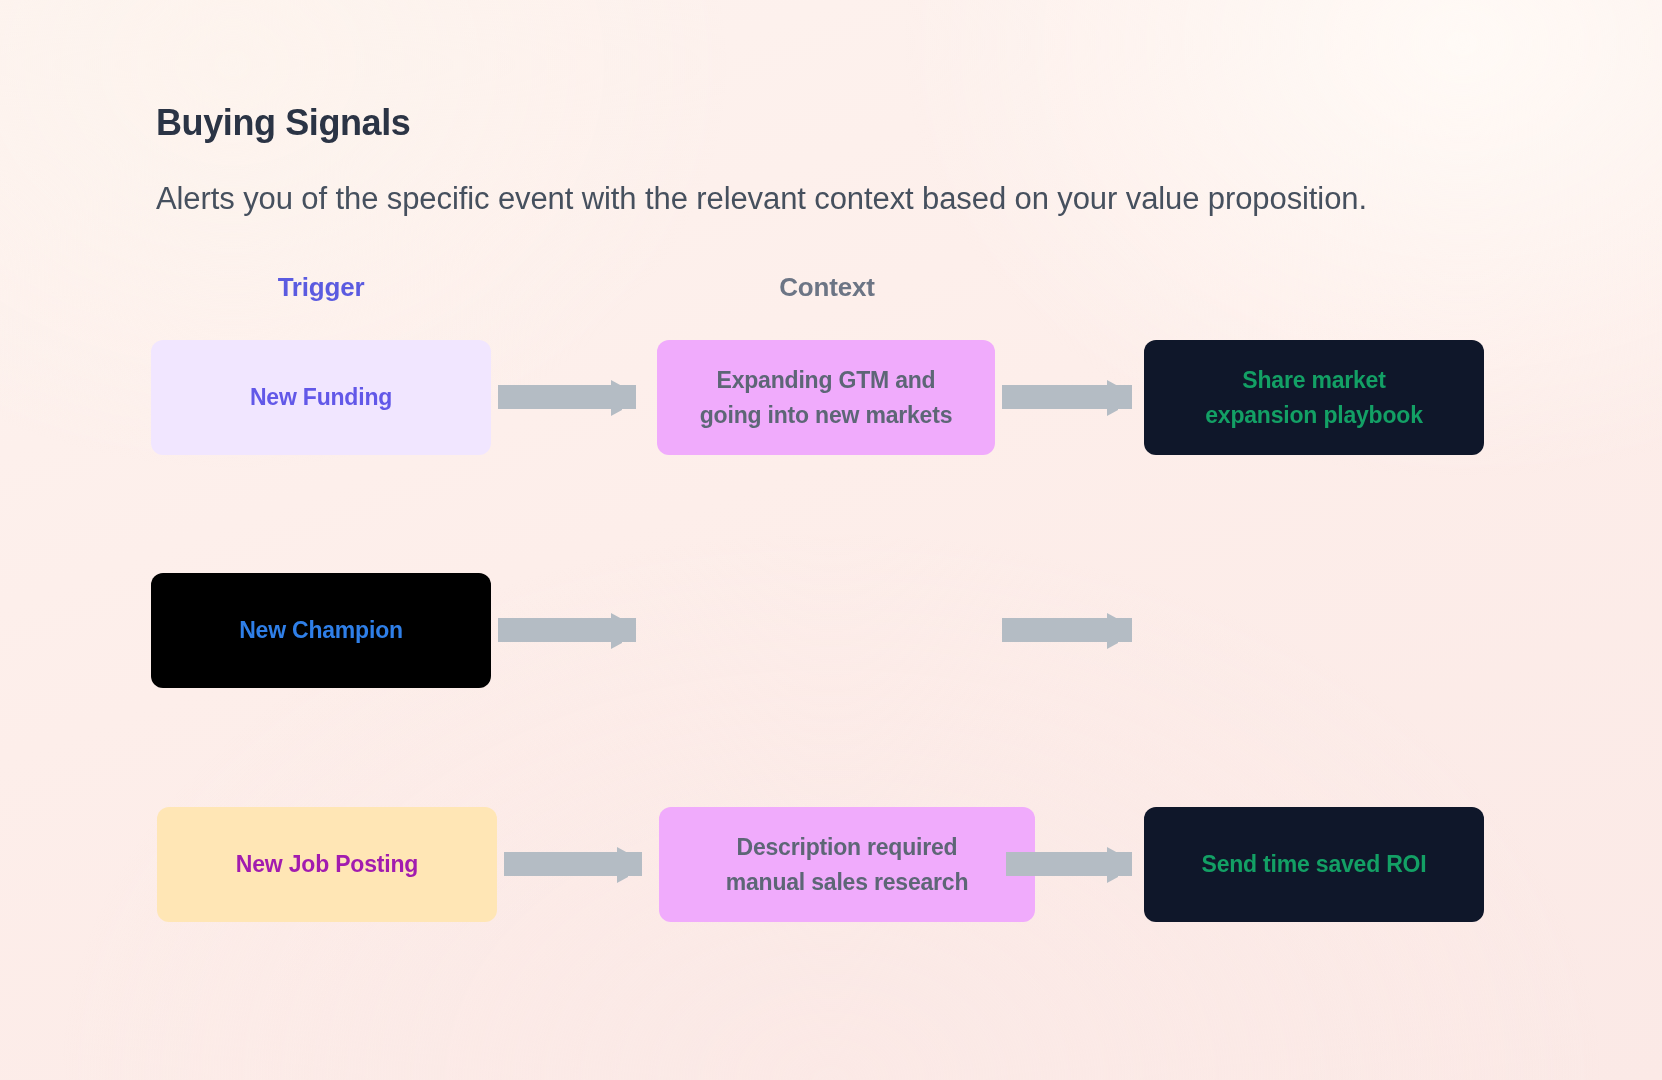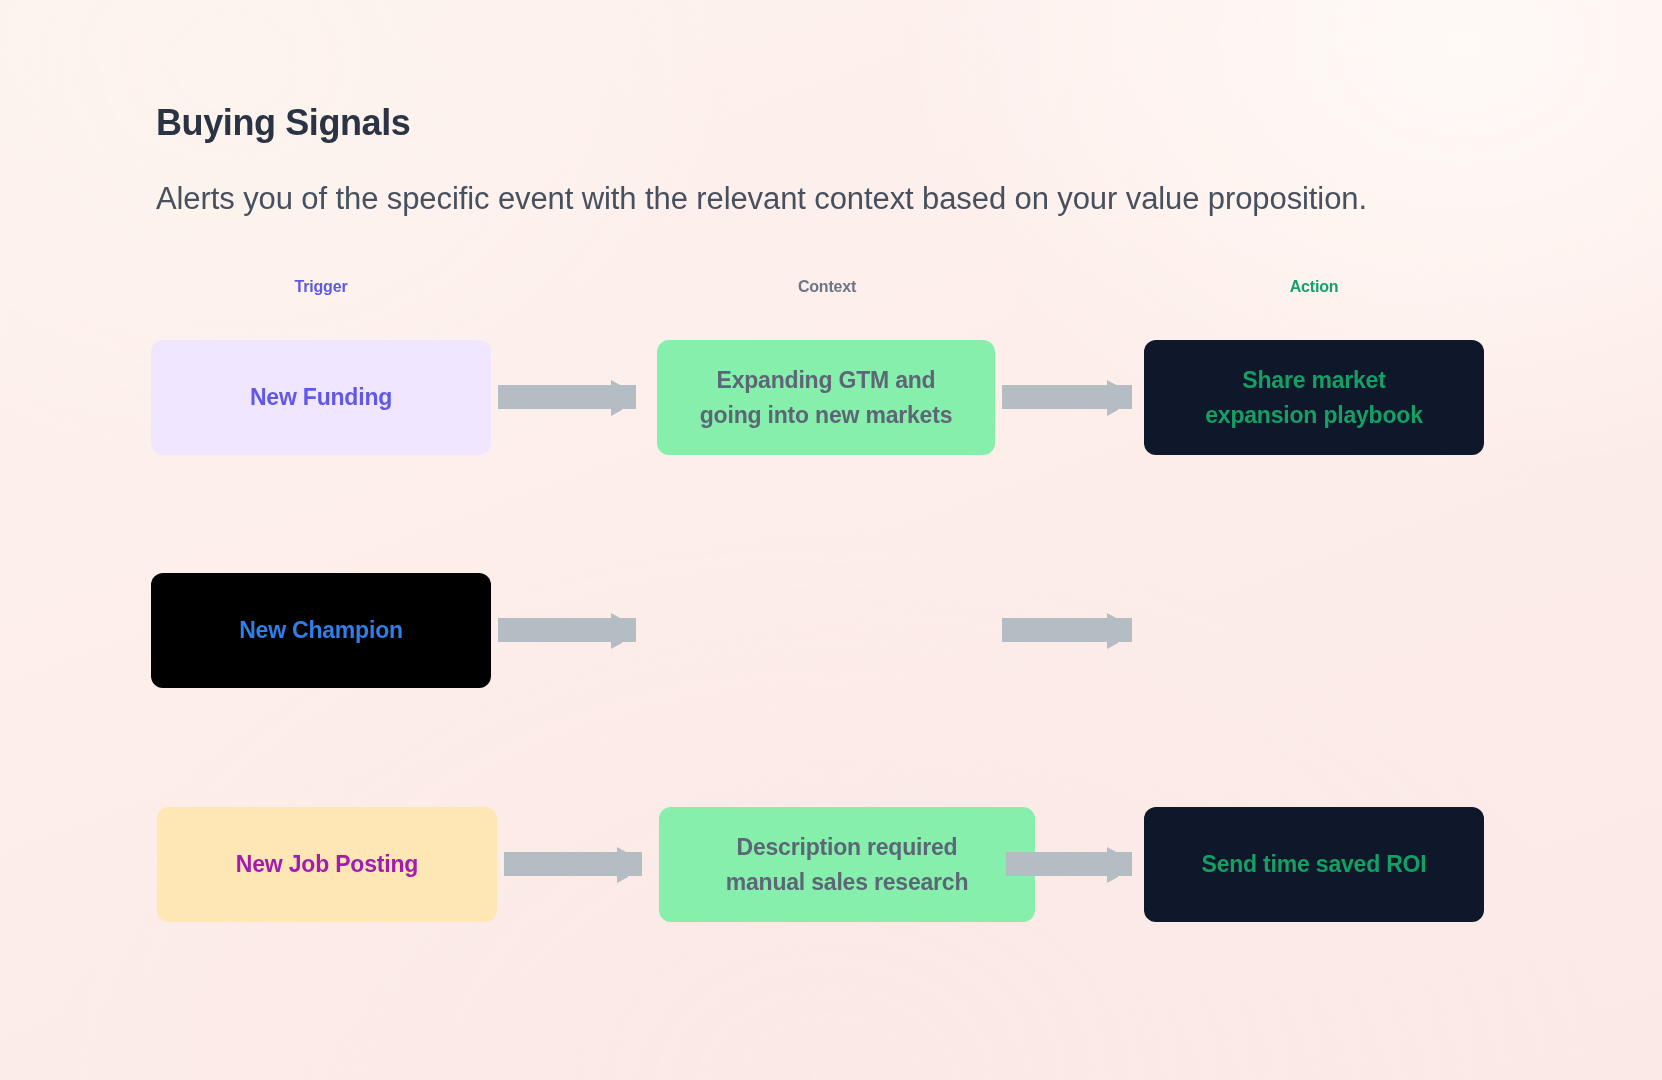"Trigger" .col-header { font-size: 16px -> 26px }
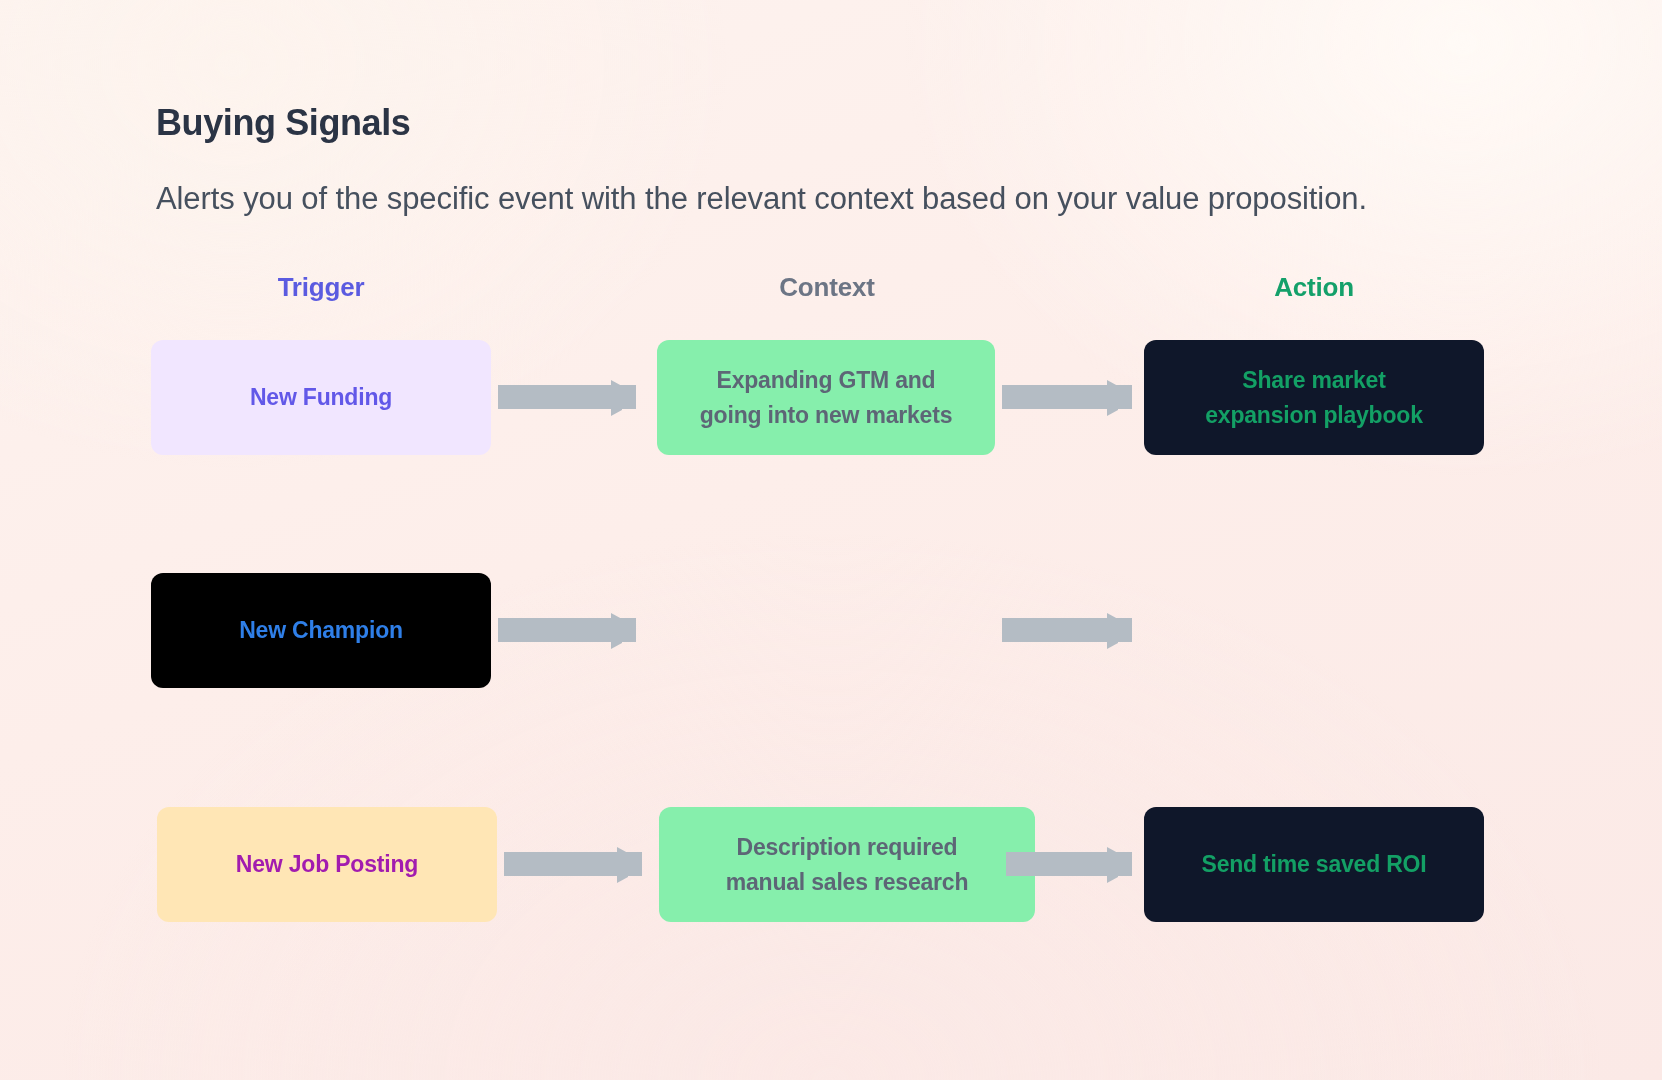"Action" div.col-header { html: <div>Action</div> -> none }
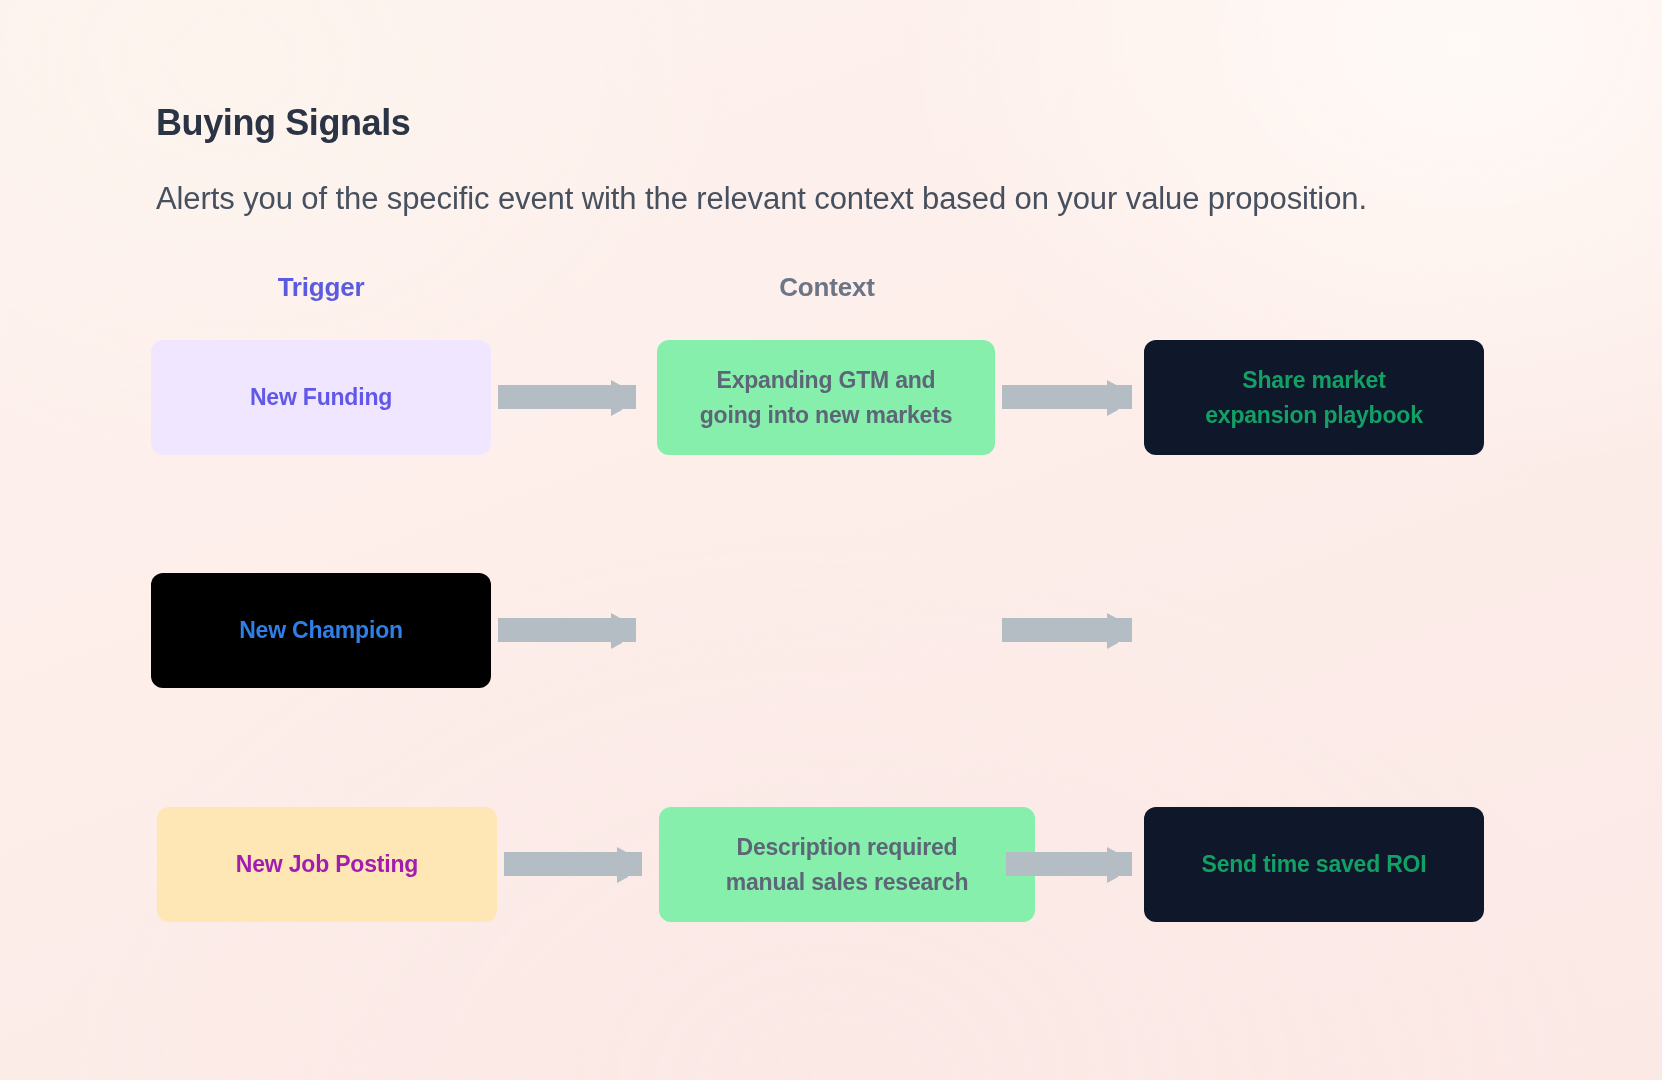"Expanding GTM and" .card.context { background: #86efac -> #f0abfc }
